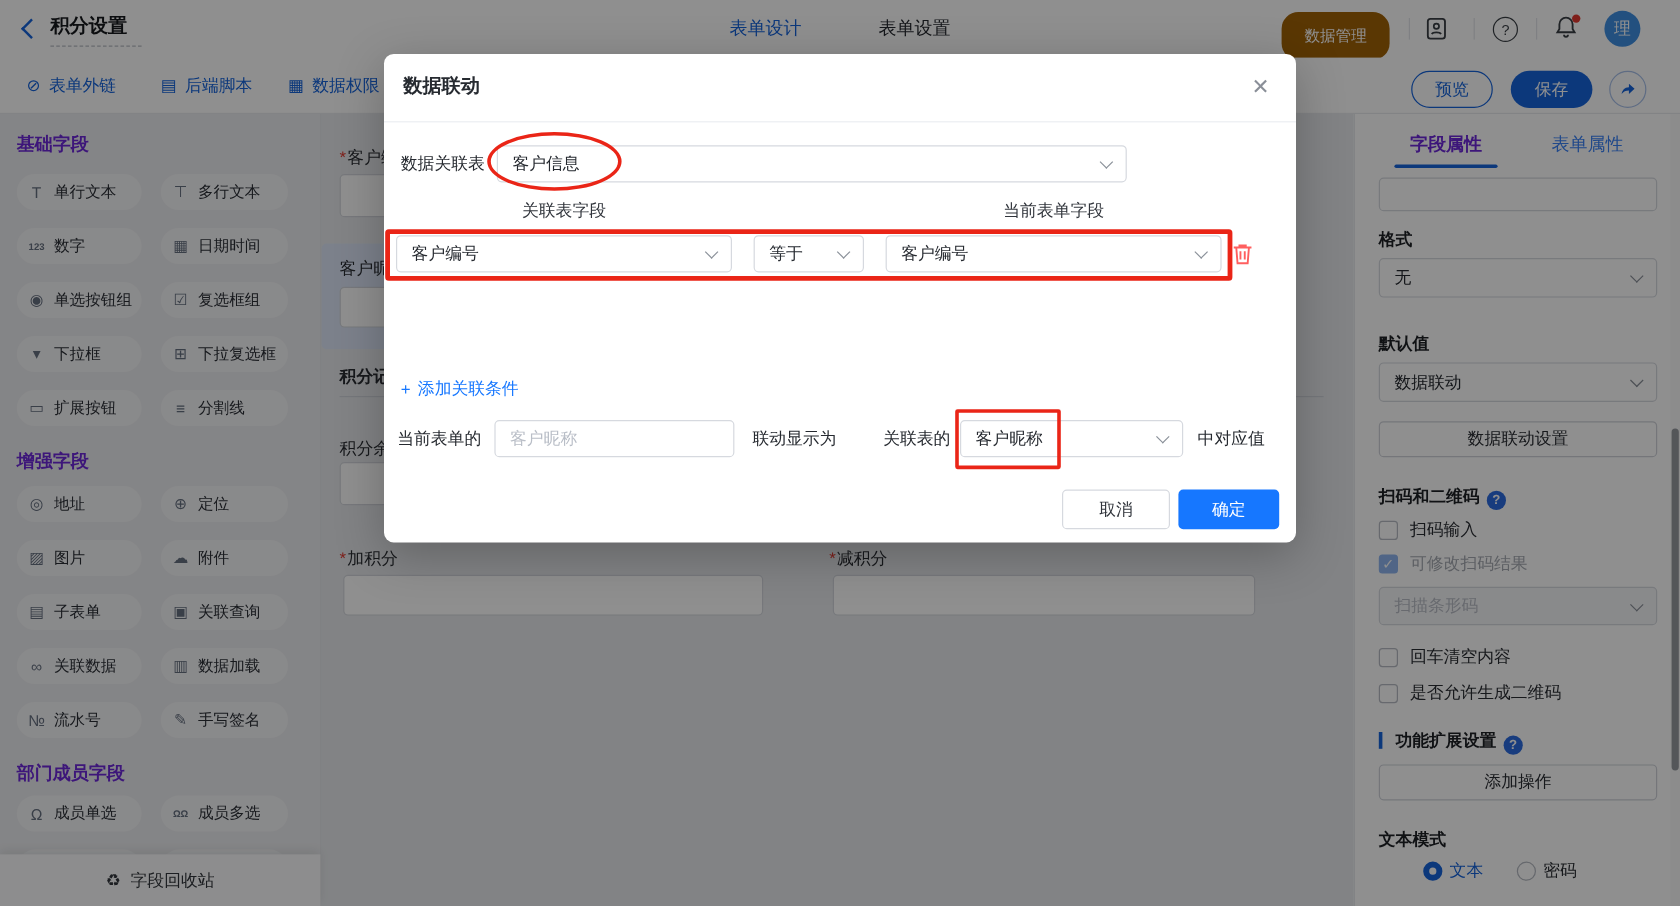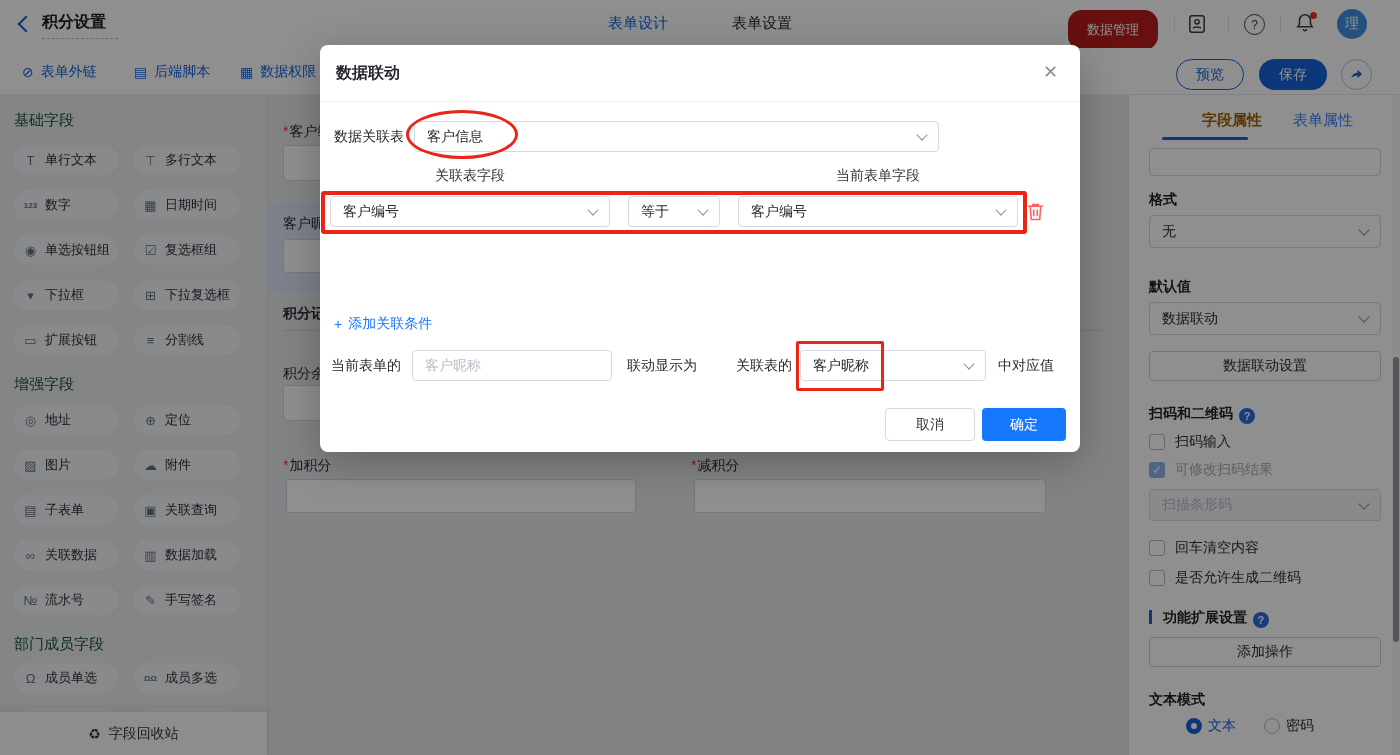"数据管理" .greenbtn { background: #b91c1c -> #a16207 }
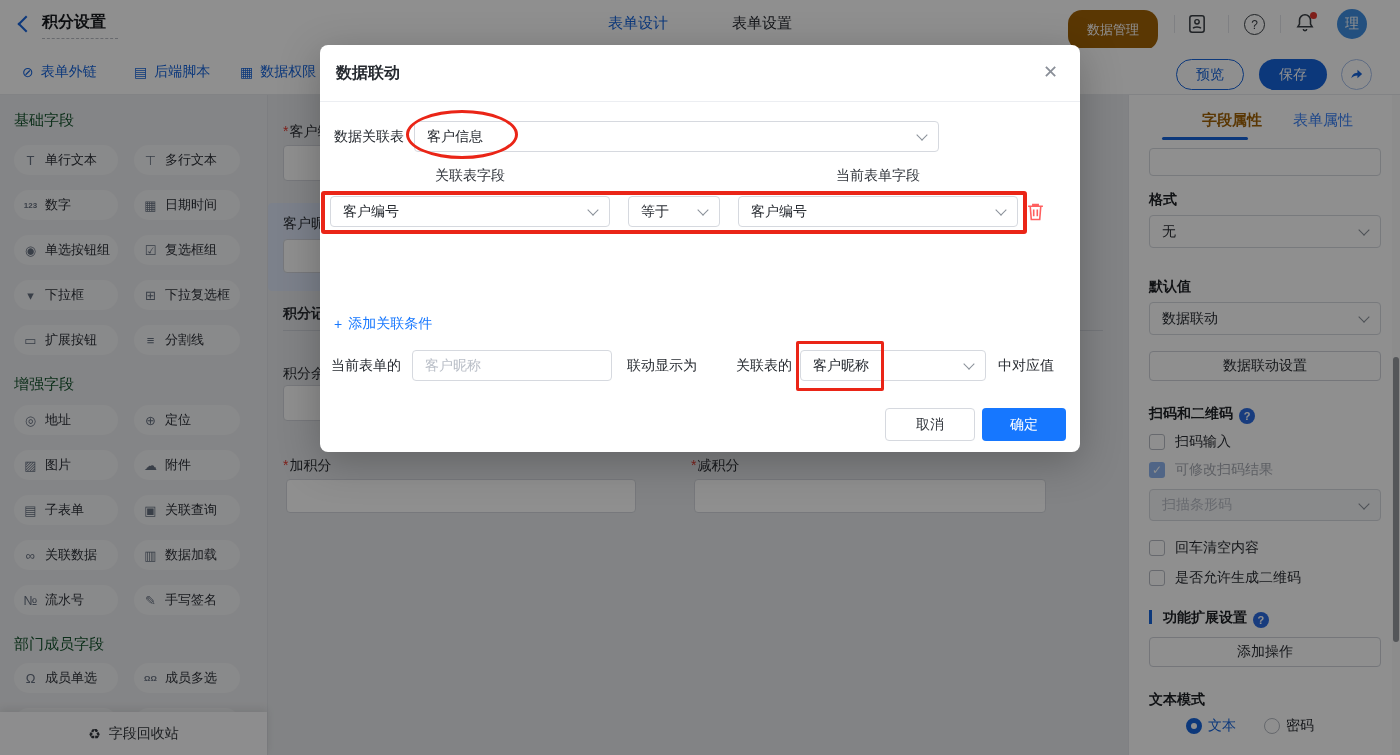"基础字段" .sechead { color: #14532d -> #6d28d9; font-weight: 400 -> 700 }
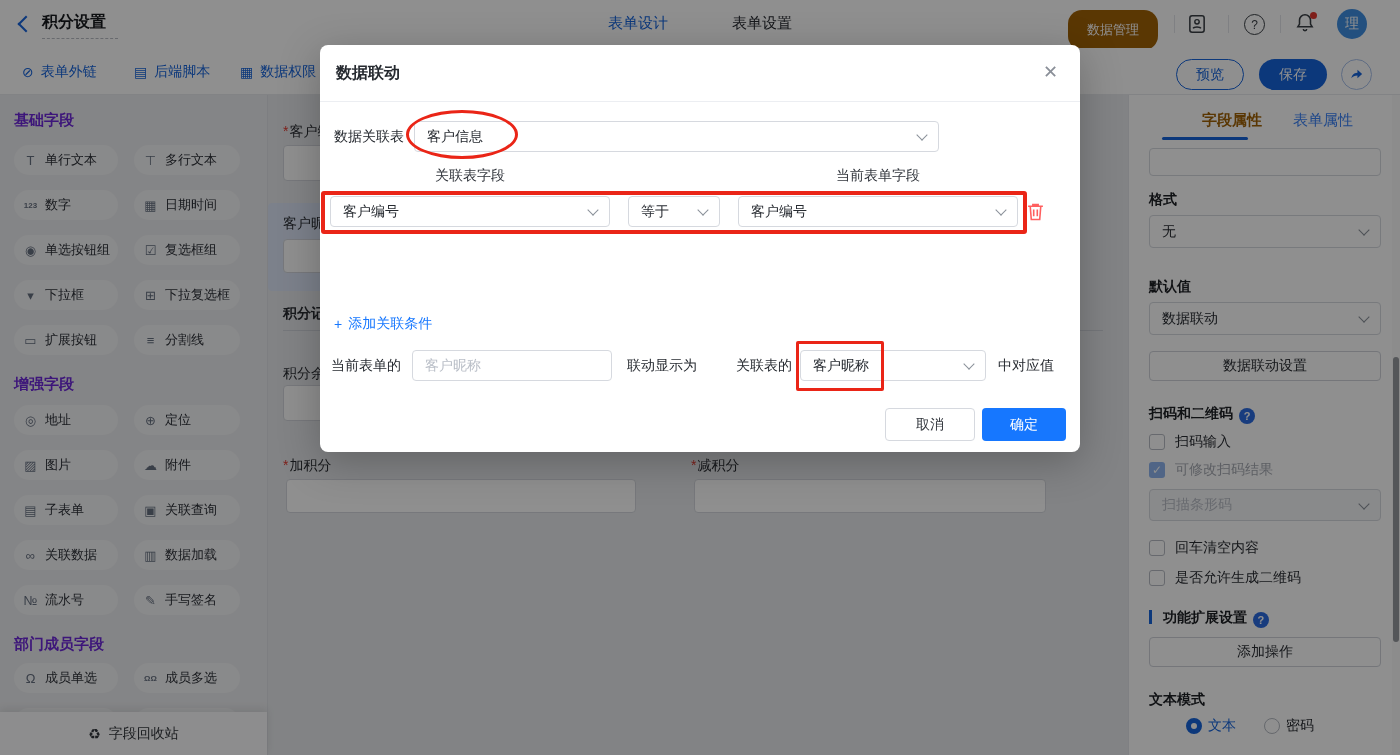"字段属性" .rtab.active { color: #a16207 -> #6d28d9; margin-left: 27px -> none }
